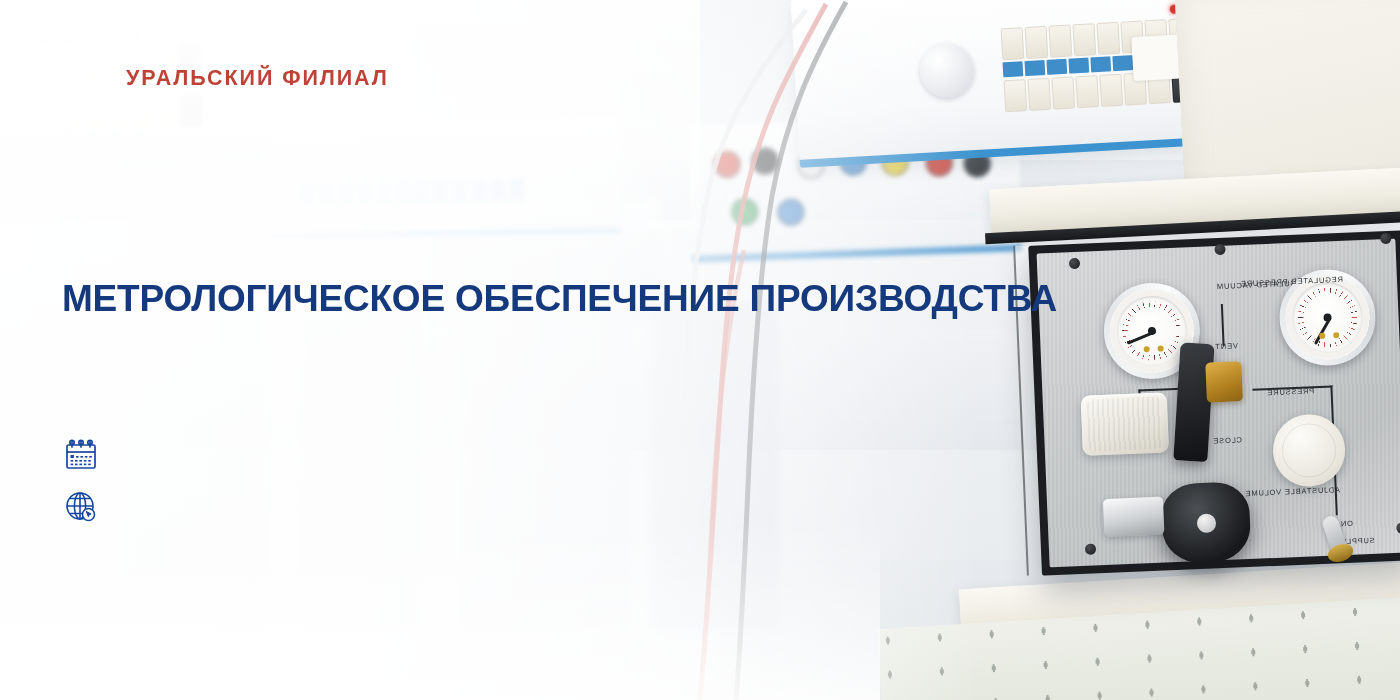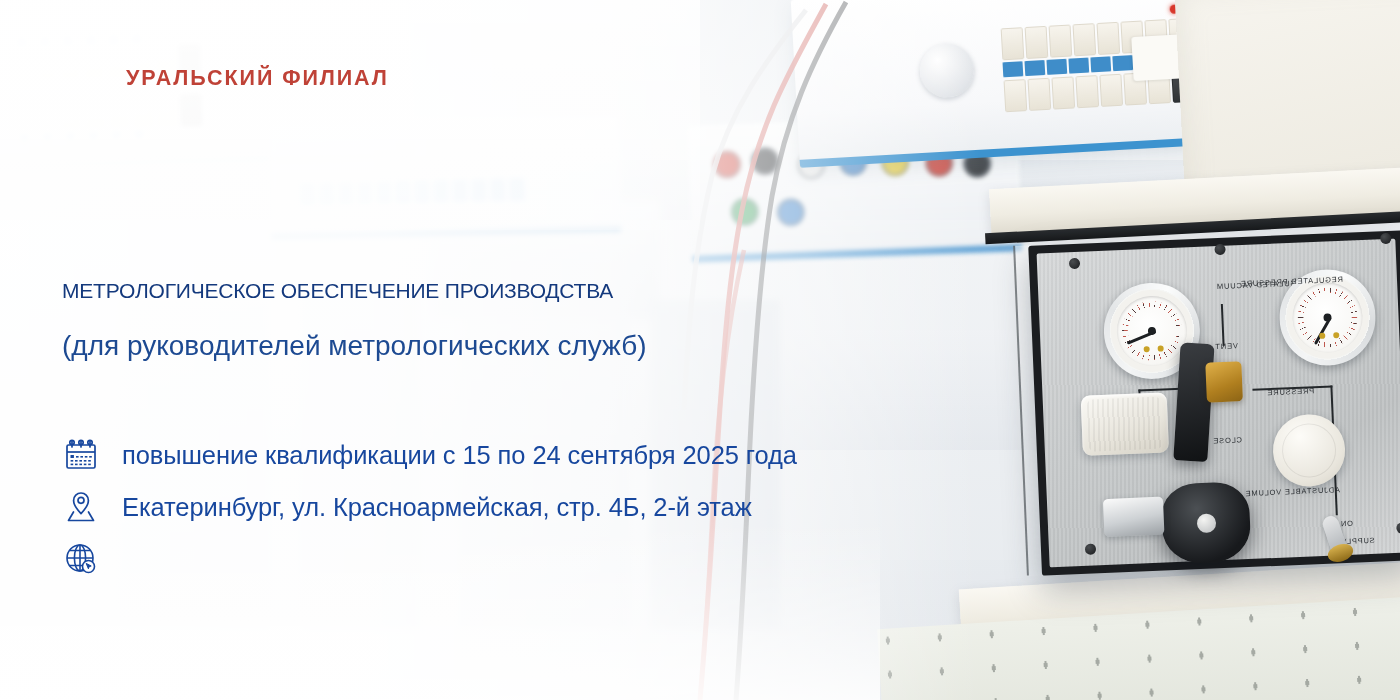"МЕТРОЛОГИЧЕСКОЕ ОБЕСПЕЧЕНИЕ ПРОИЗВОДСТВА" .title { font-size: 21px -> 37px; font-weight: normal -> bold }
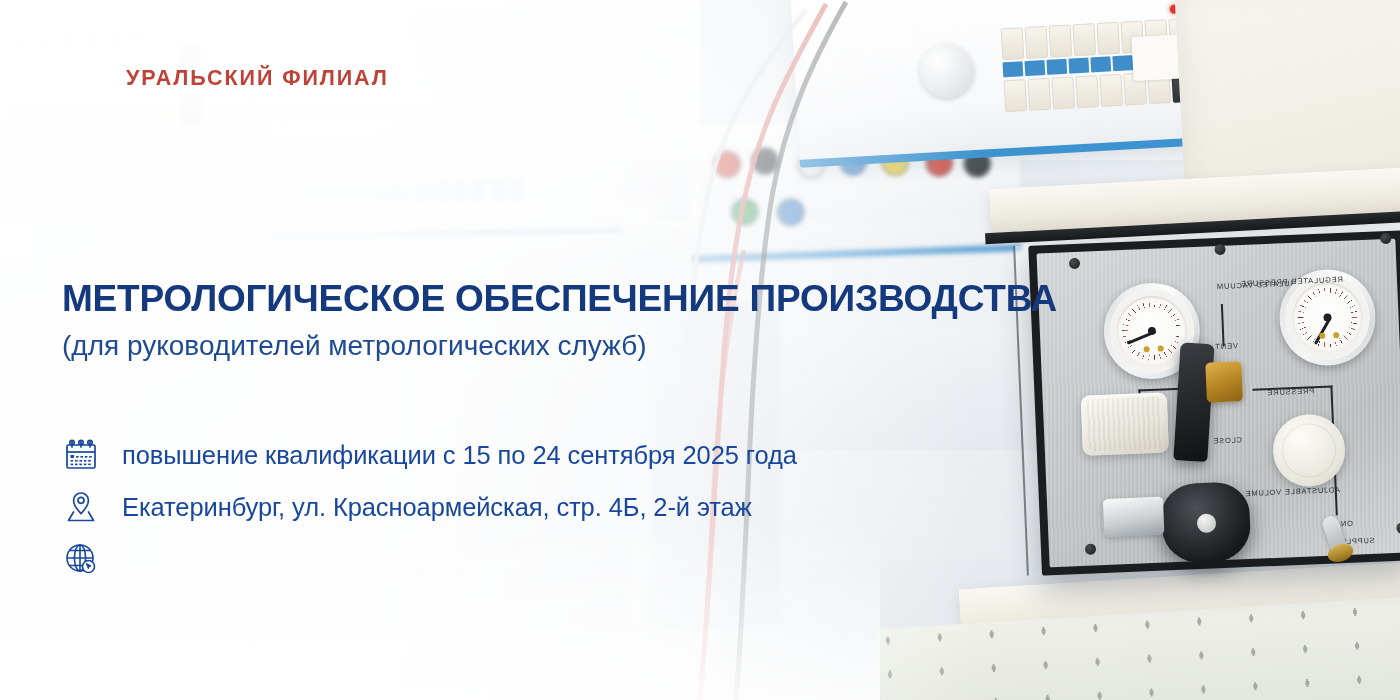"(для руководителей метрологических" div.subtitle { html: <div>(для руководителей метрологических служб)</div> -> none }
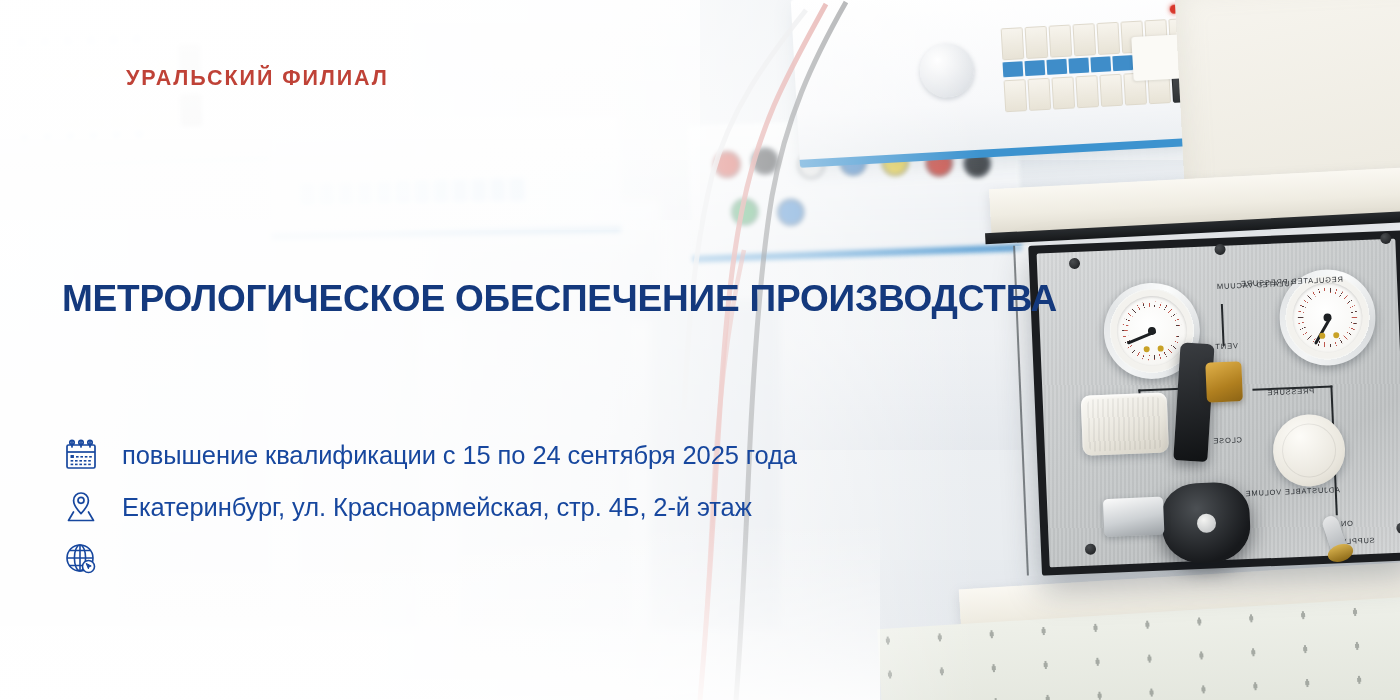"повышение квалификации с 15 по" span.info-txt { html: <span>повышение квалификации с 15 по 24 сентября 2025 года</span> -> none }
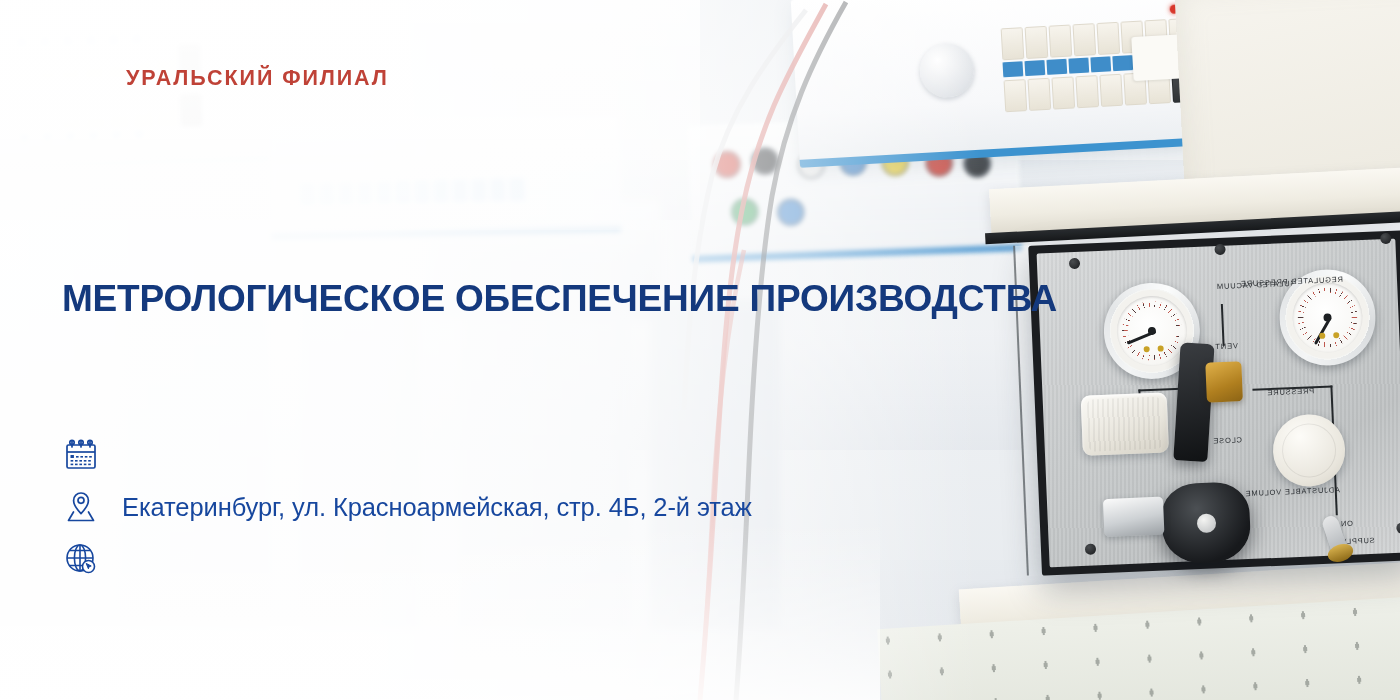"Екатеринбург, ул. Красноармейская, стр." div.info-row { html: <div> <span> <svg> <path></path> <circle></circle> <path></path> </svg> </span> <span>Екатеринбург, ул. Красноармейская, стр. 4Б, 2-й этаж</span> </div> -> none }
